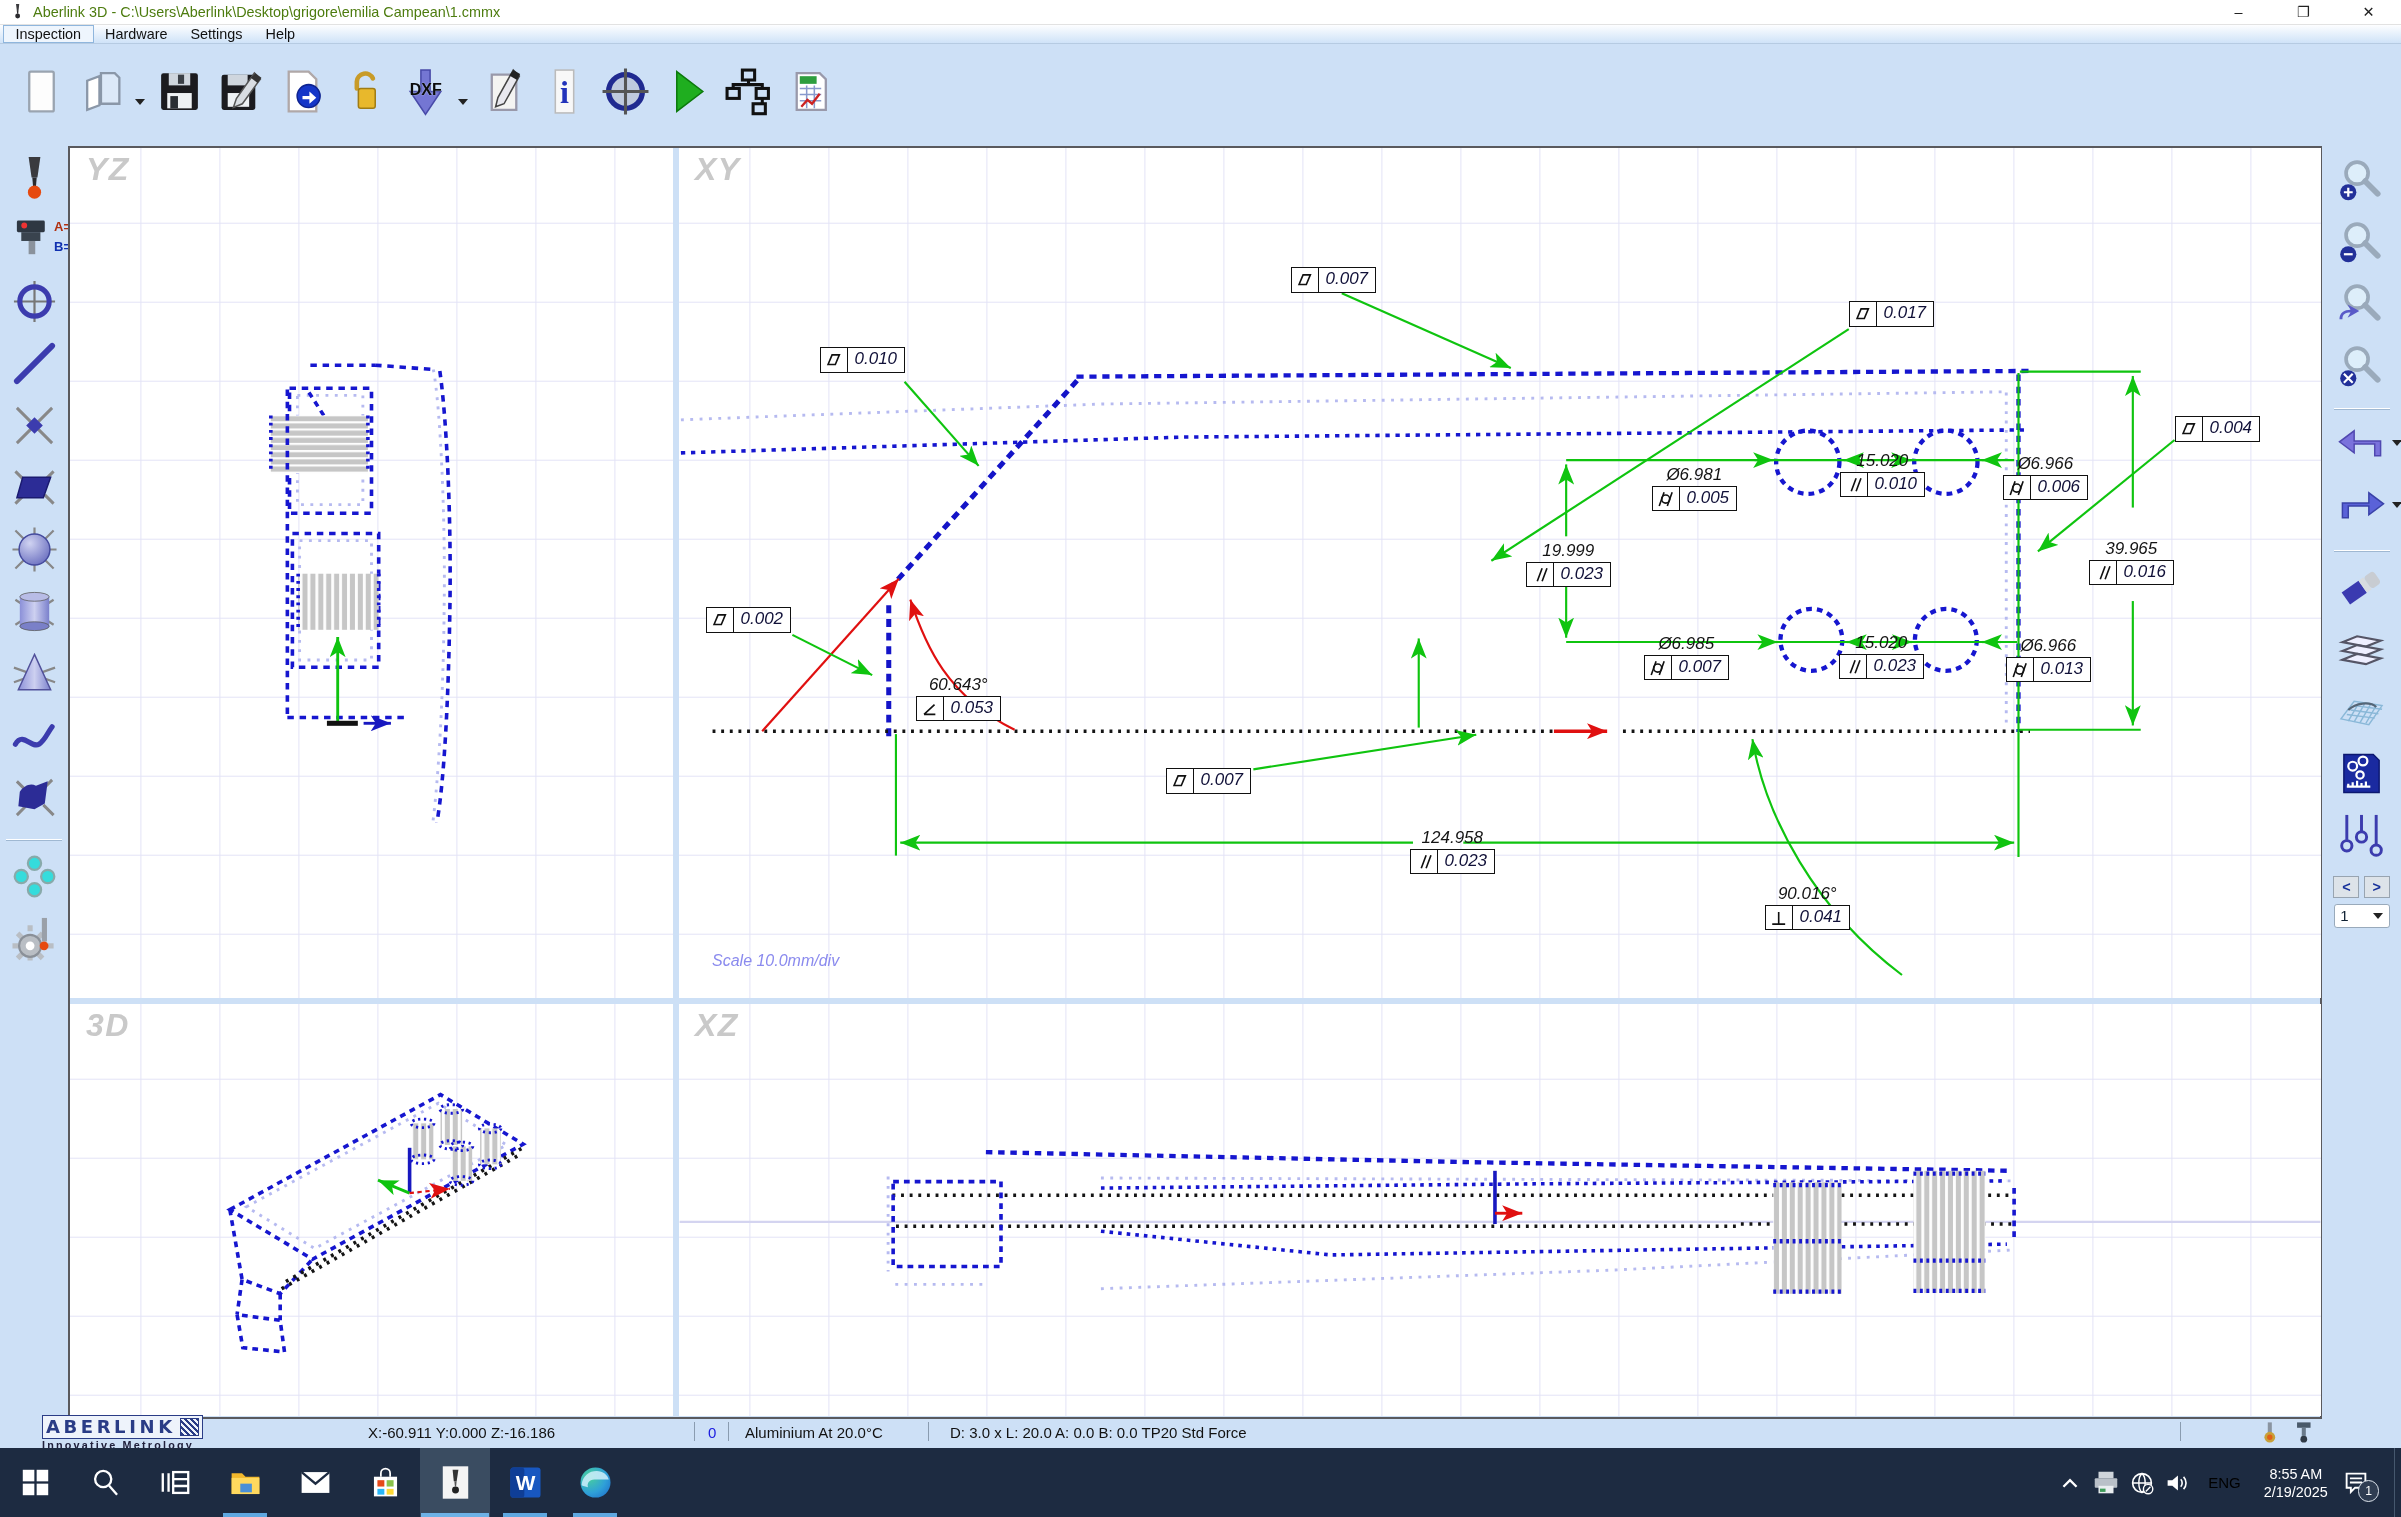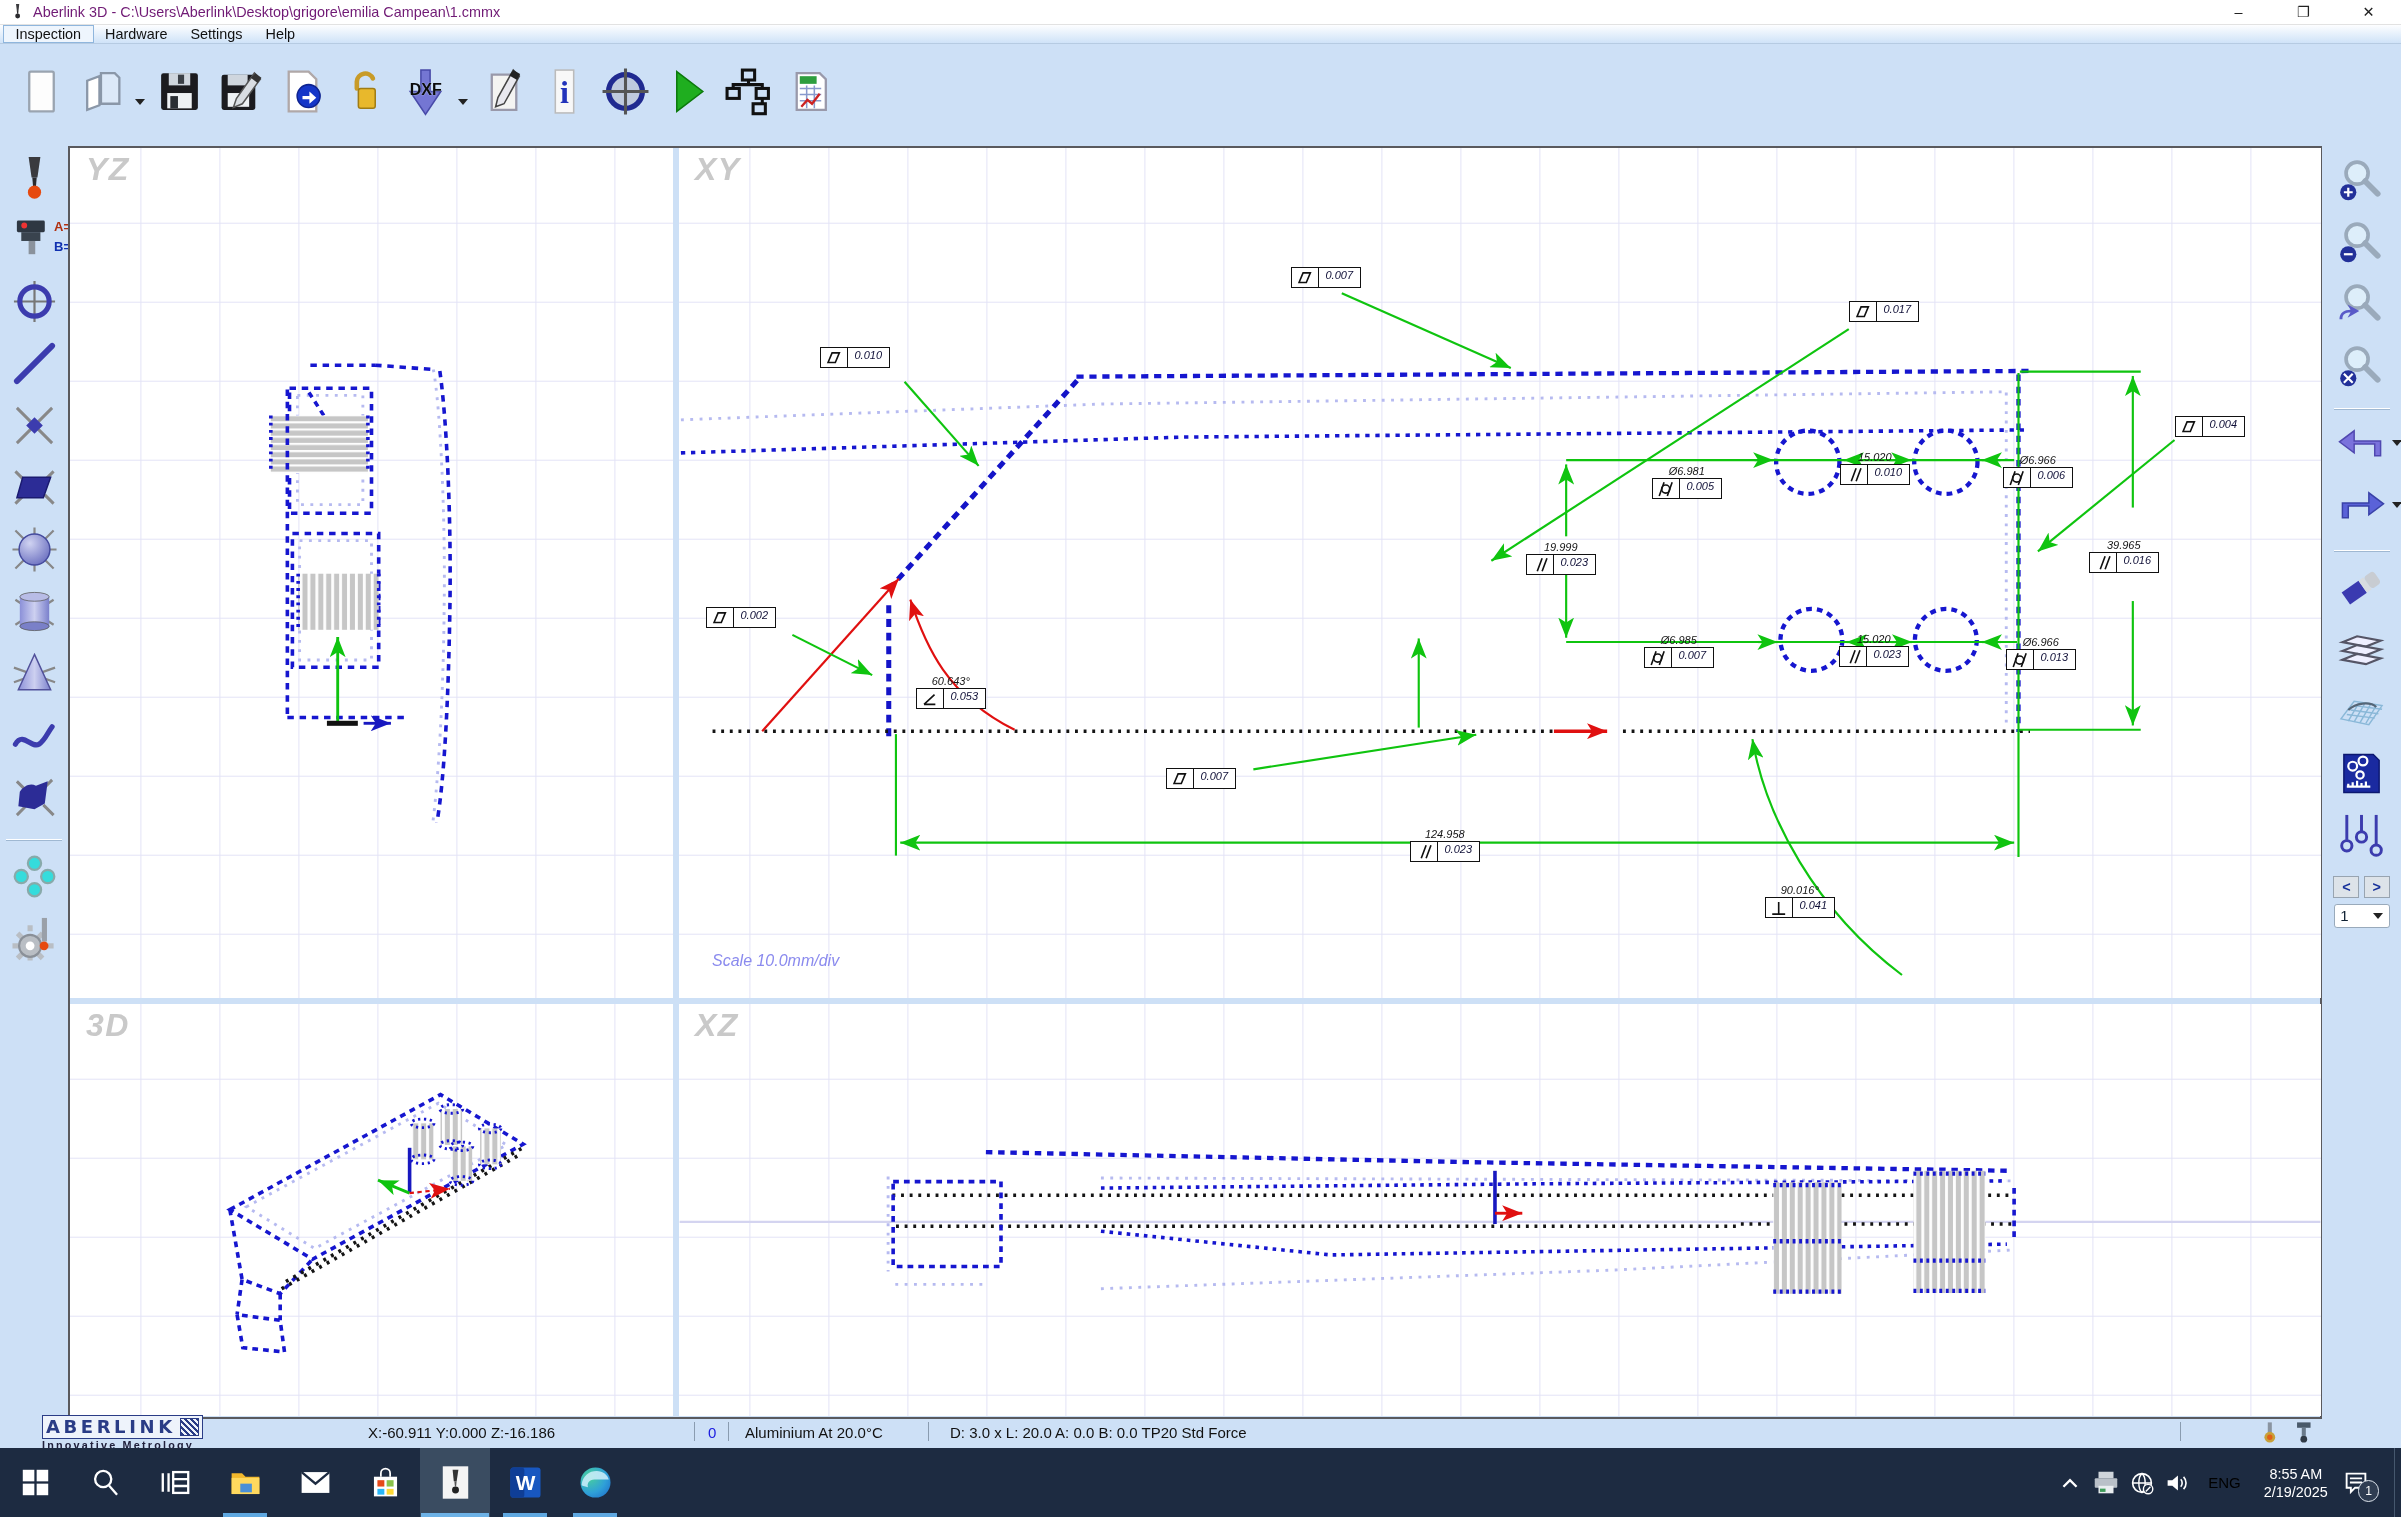"Aberlink 3D -" .titlebar .title { color: #701a75 -> #4d7c0f }
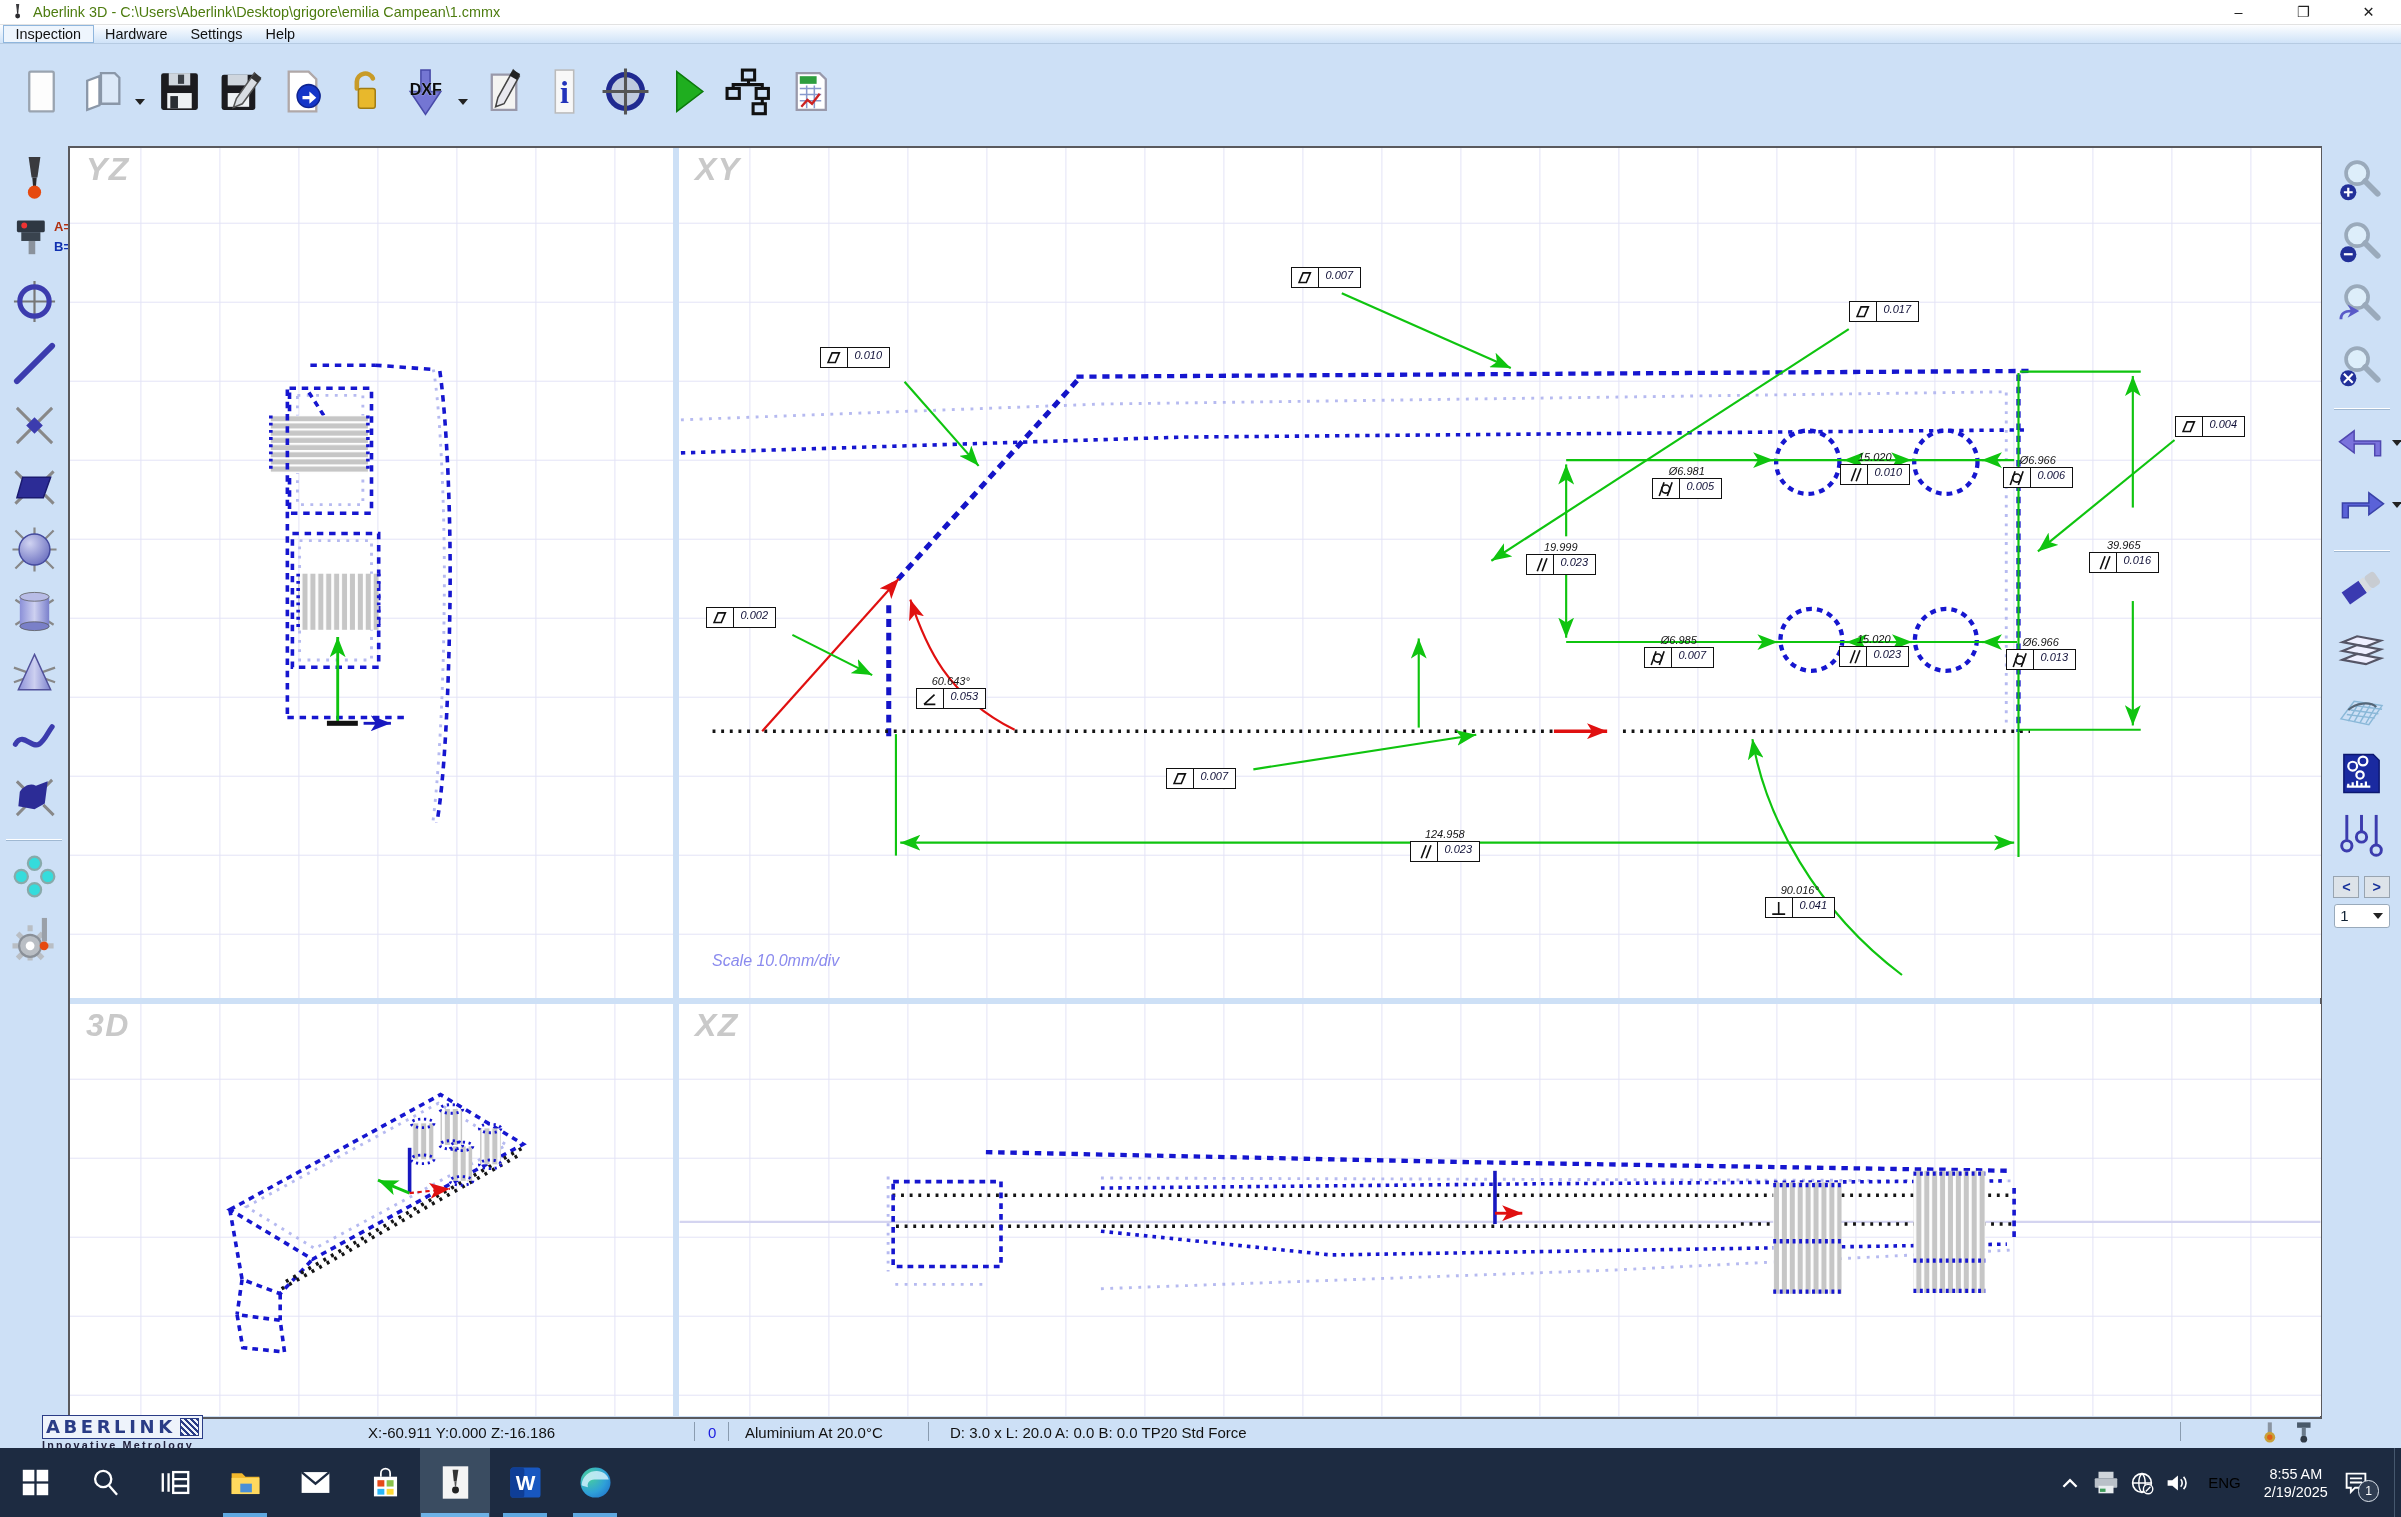"0.007" .dim { font-size: 11px -> 17px }
